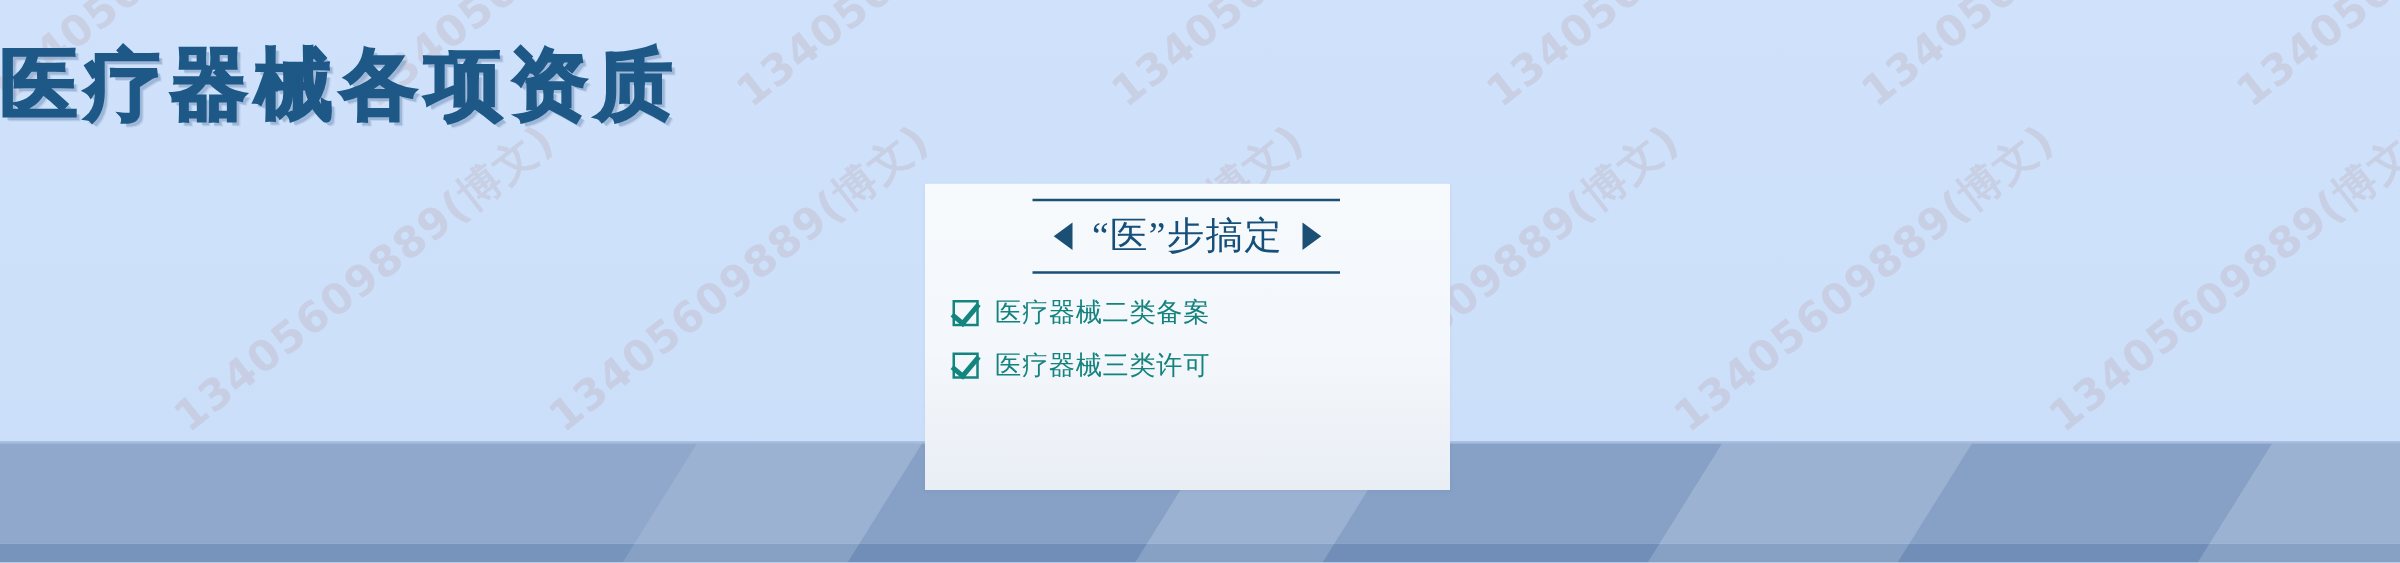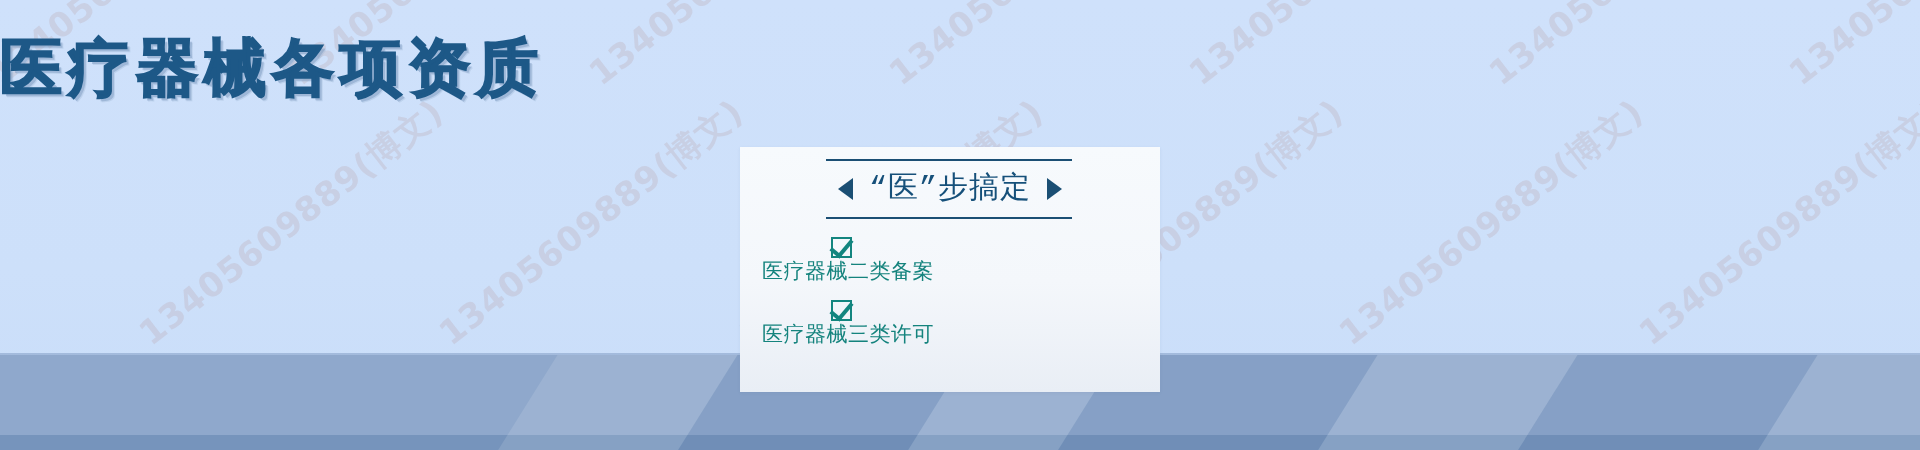"“医”步搞定" .head-text { font-family: Liberation Mono, monospace -> Liberation Serif, serif }
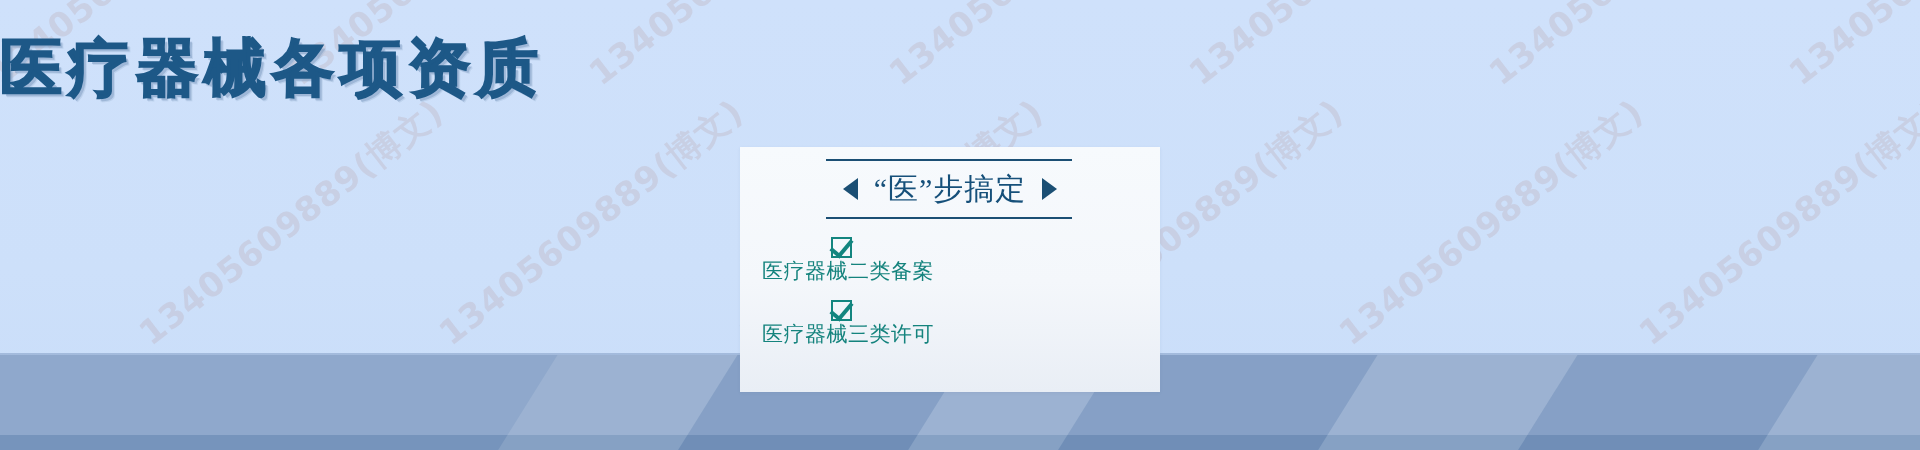"医疗器械二类备案" .check-item { flex-direction: column -> none }
